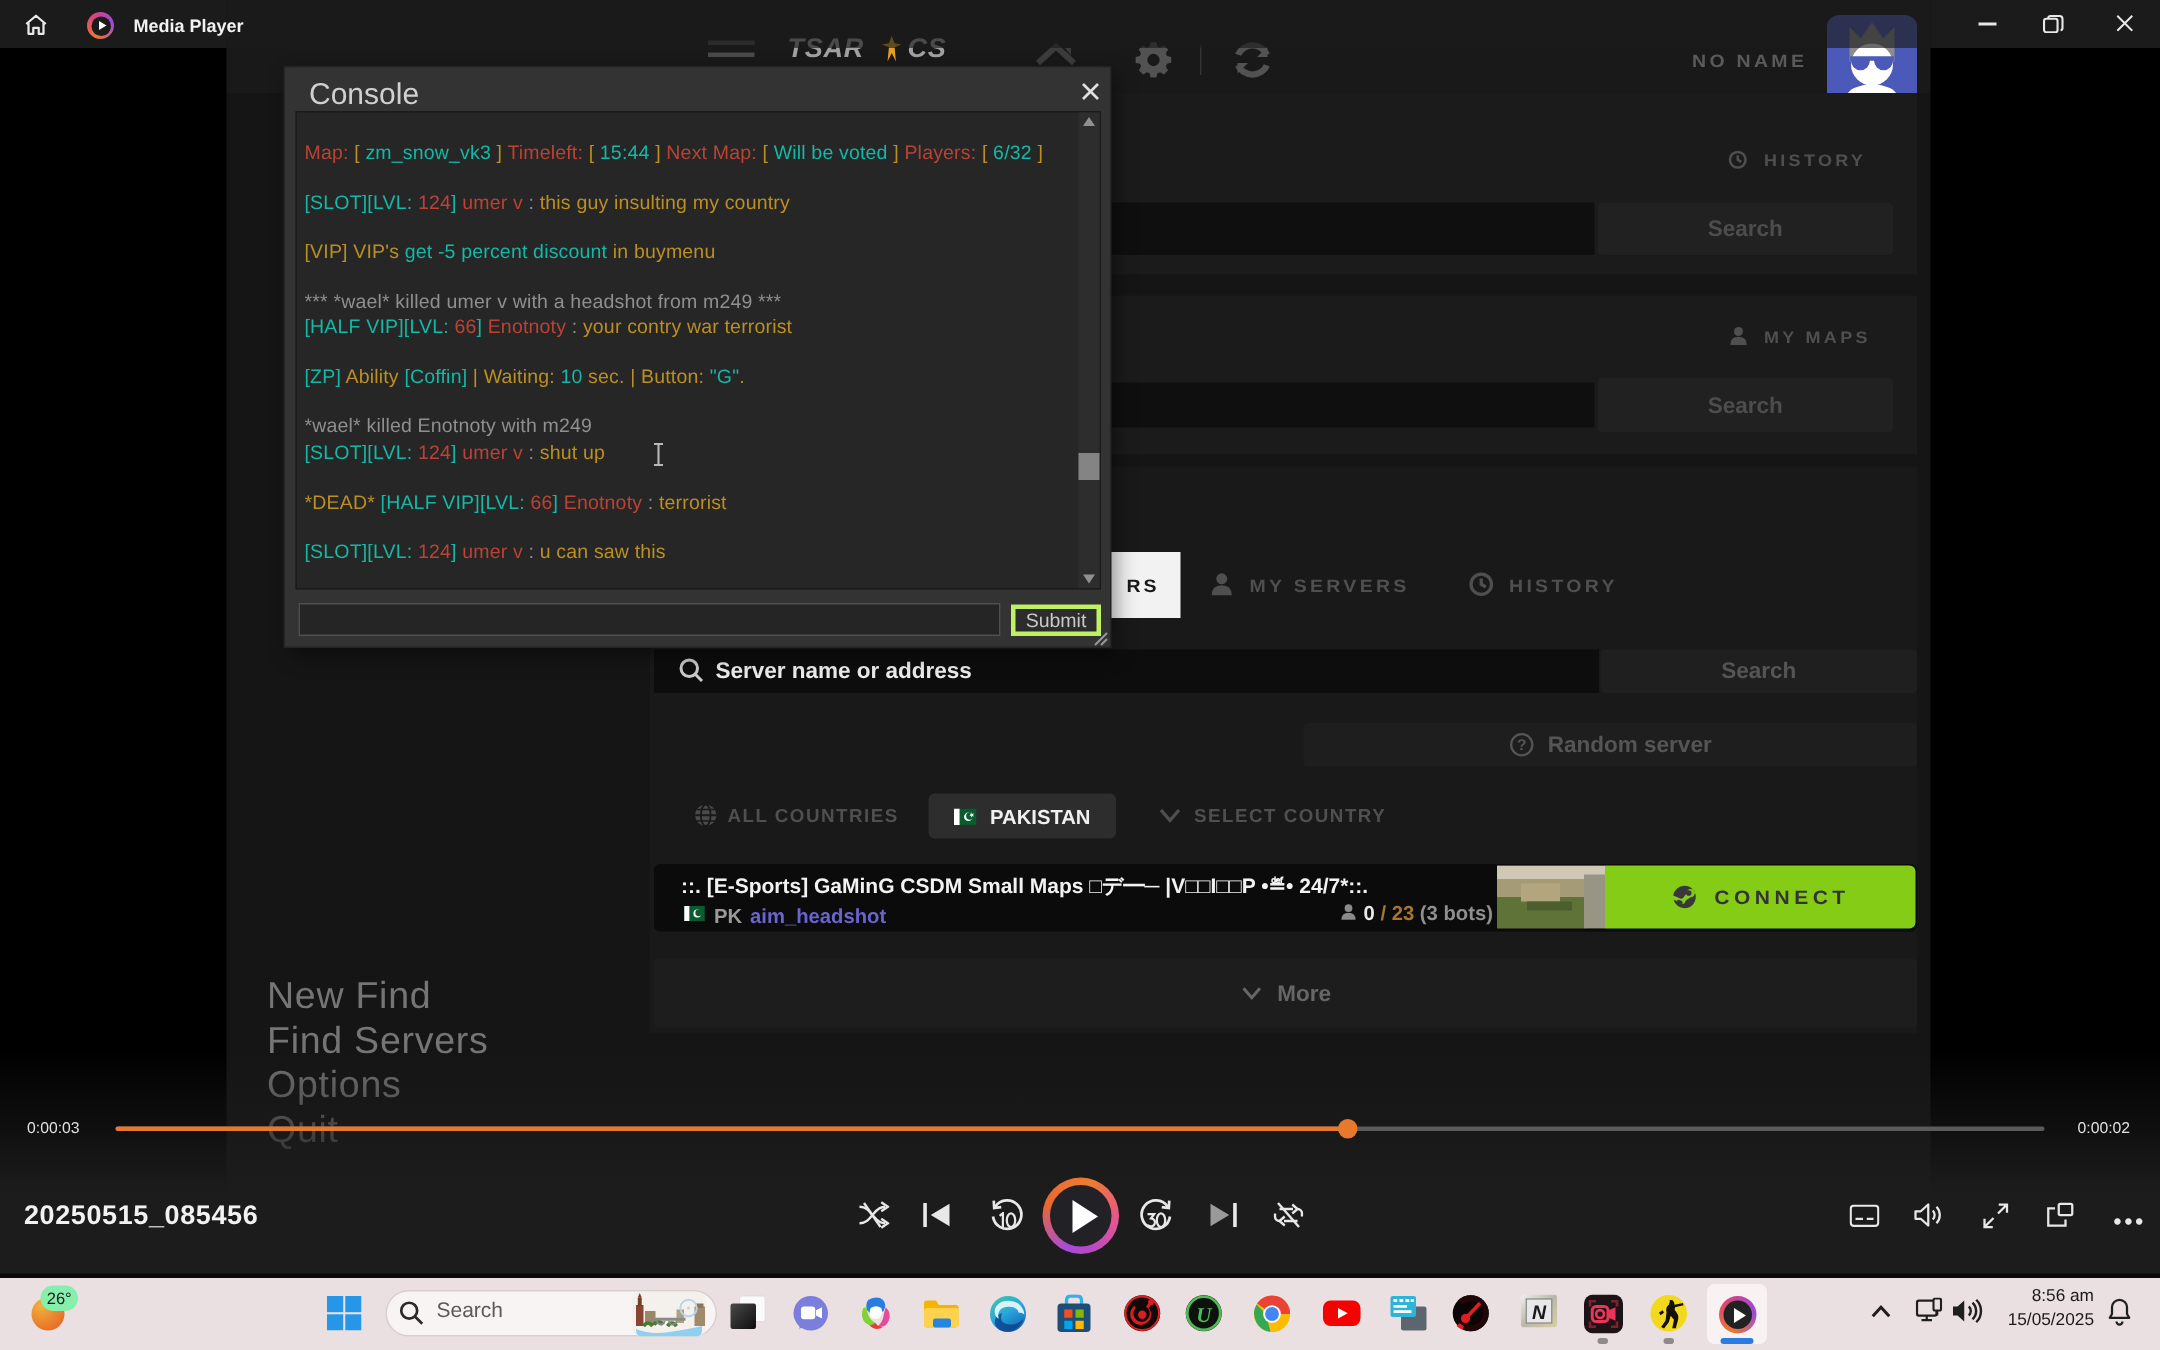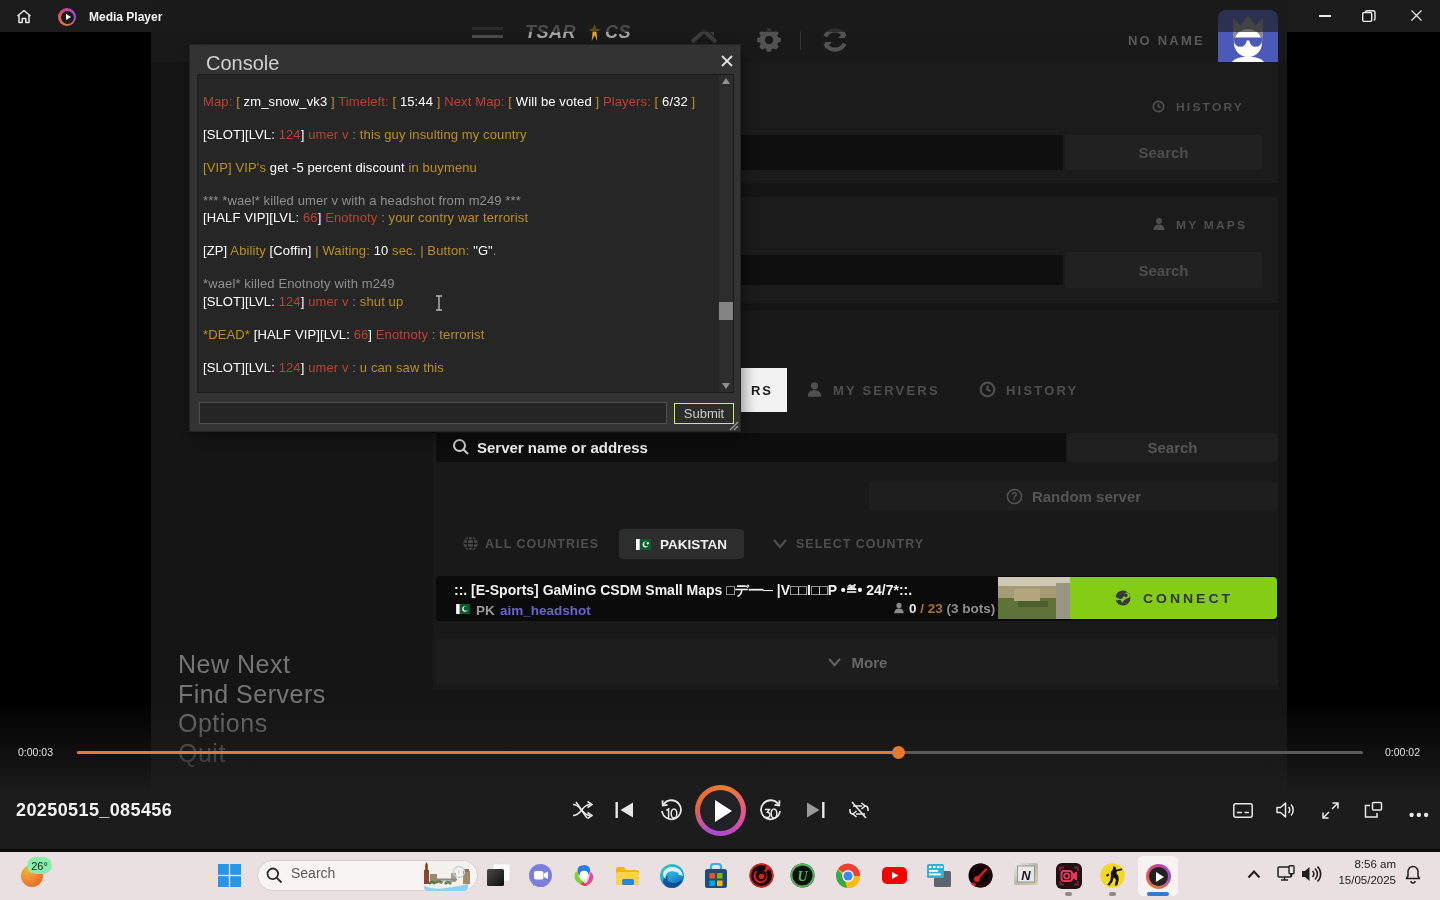"zm_snow_vk3" .cgrn { color: #ffffff -> #14b8a6 }
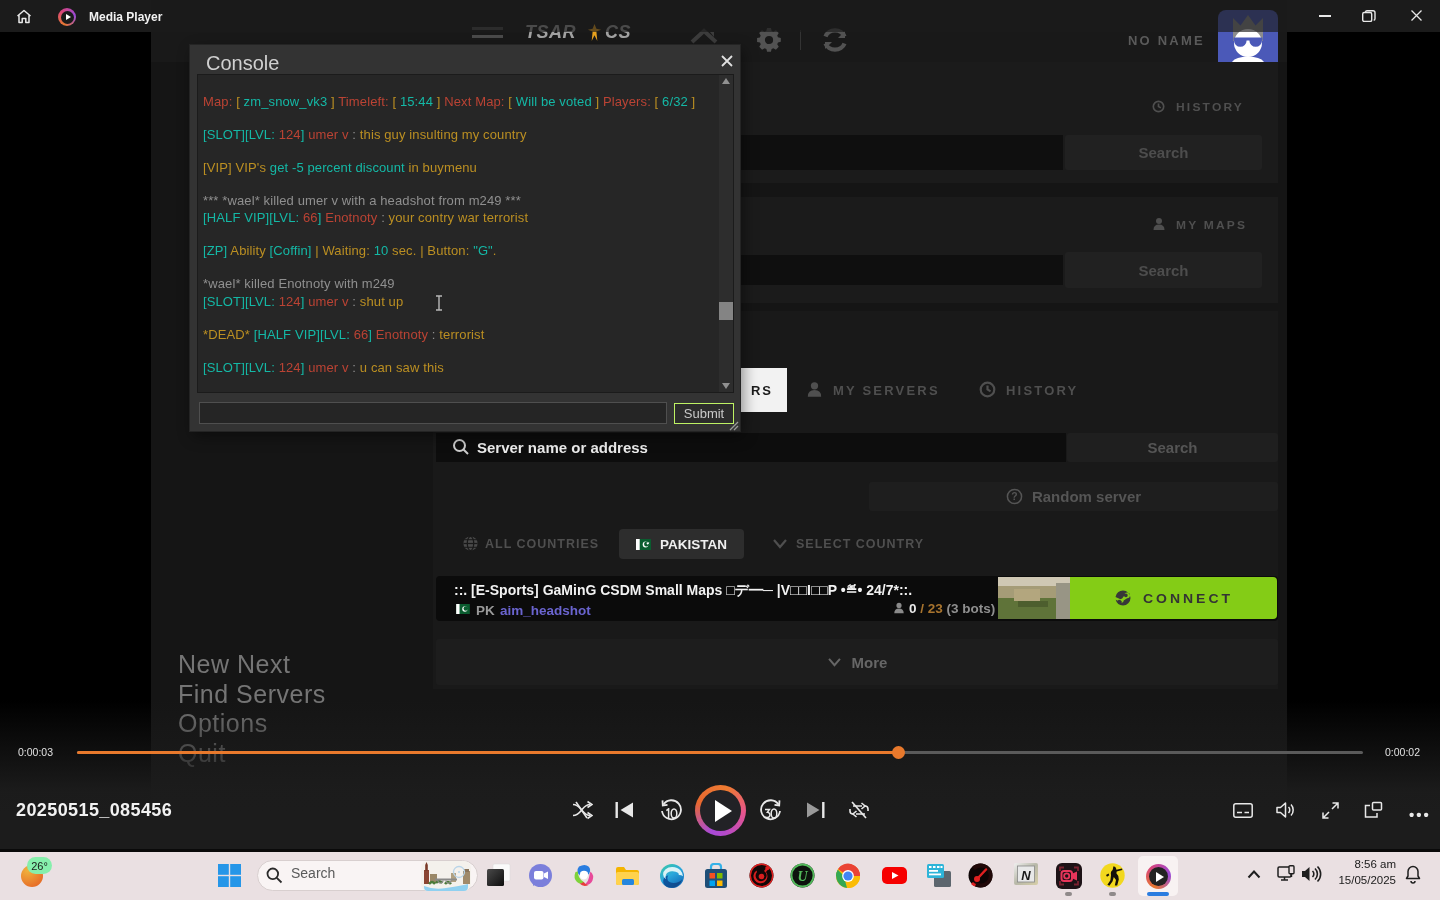"Submit" div.abs { border: 1px solid #bef264 -> 3px solid #bef264 }
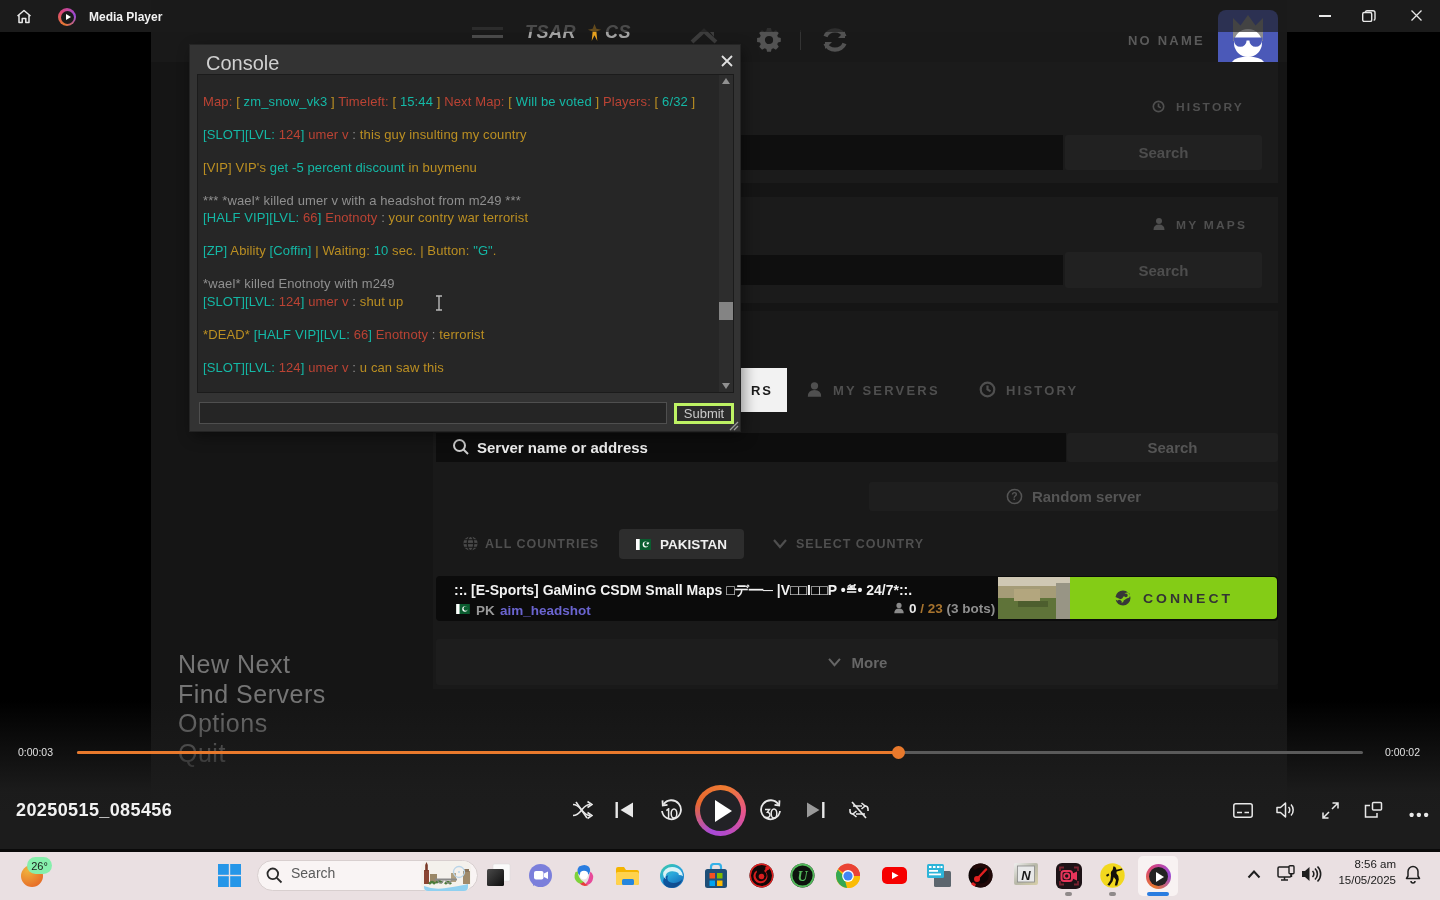"New Next" div.abs { text: Next -> Find }
